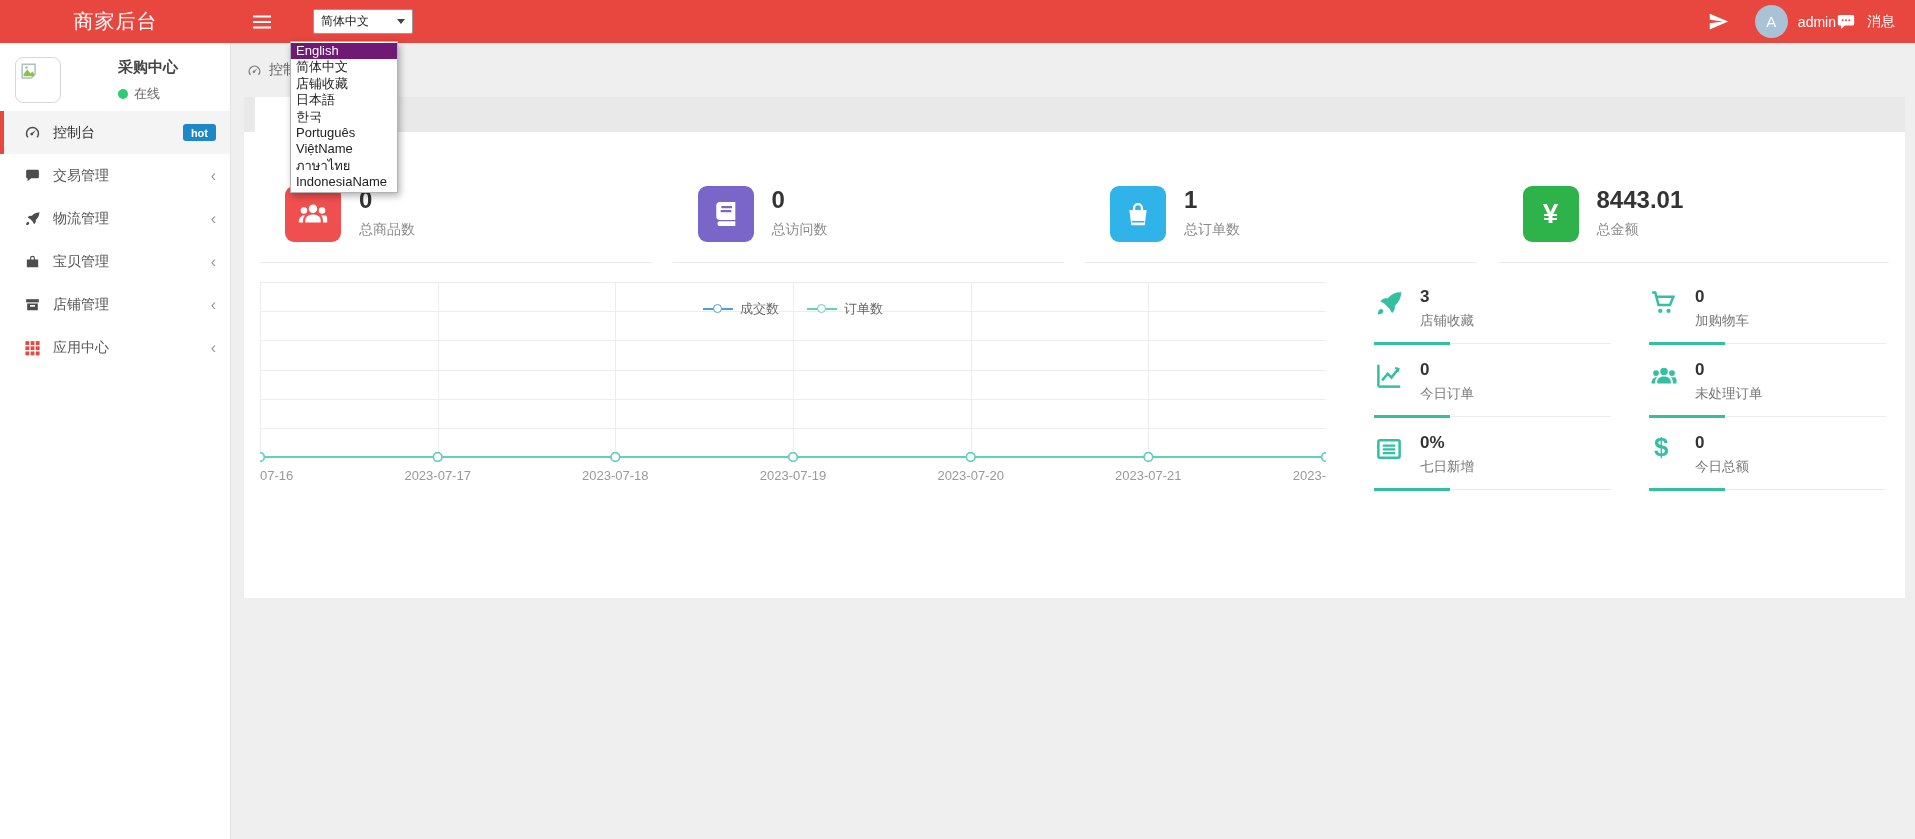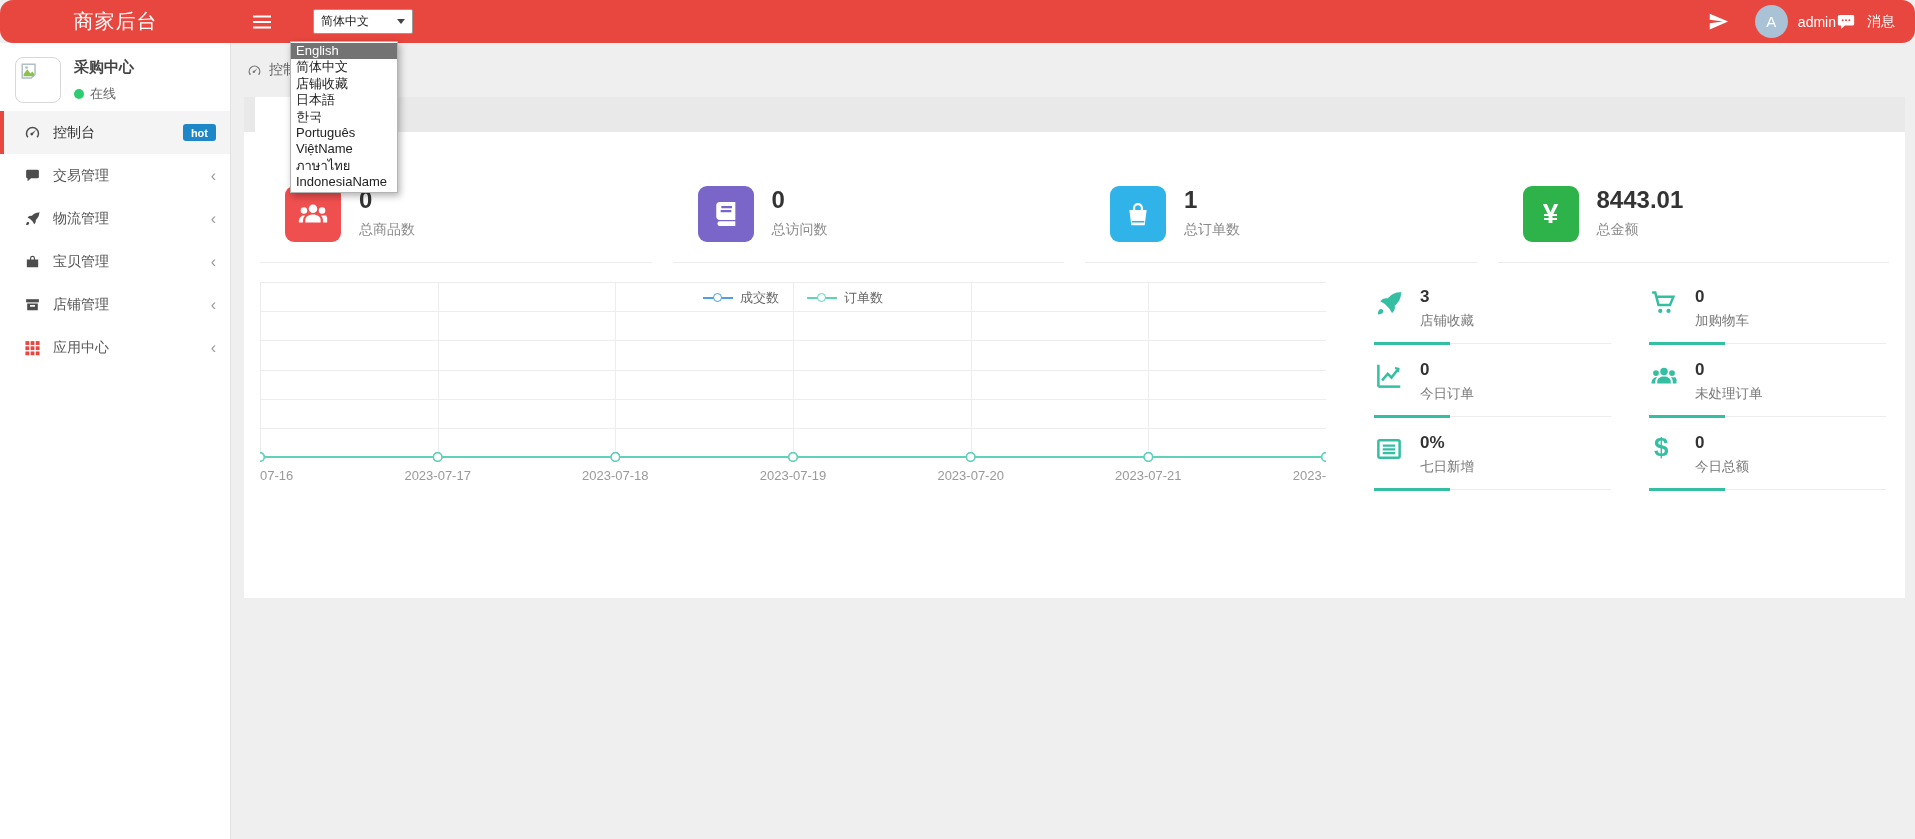"商家后台" .header { border-radius: 13px -> none }
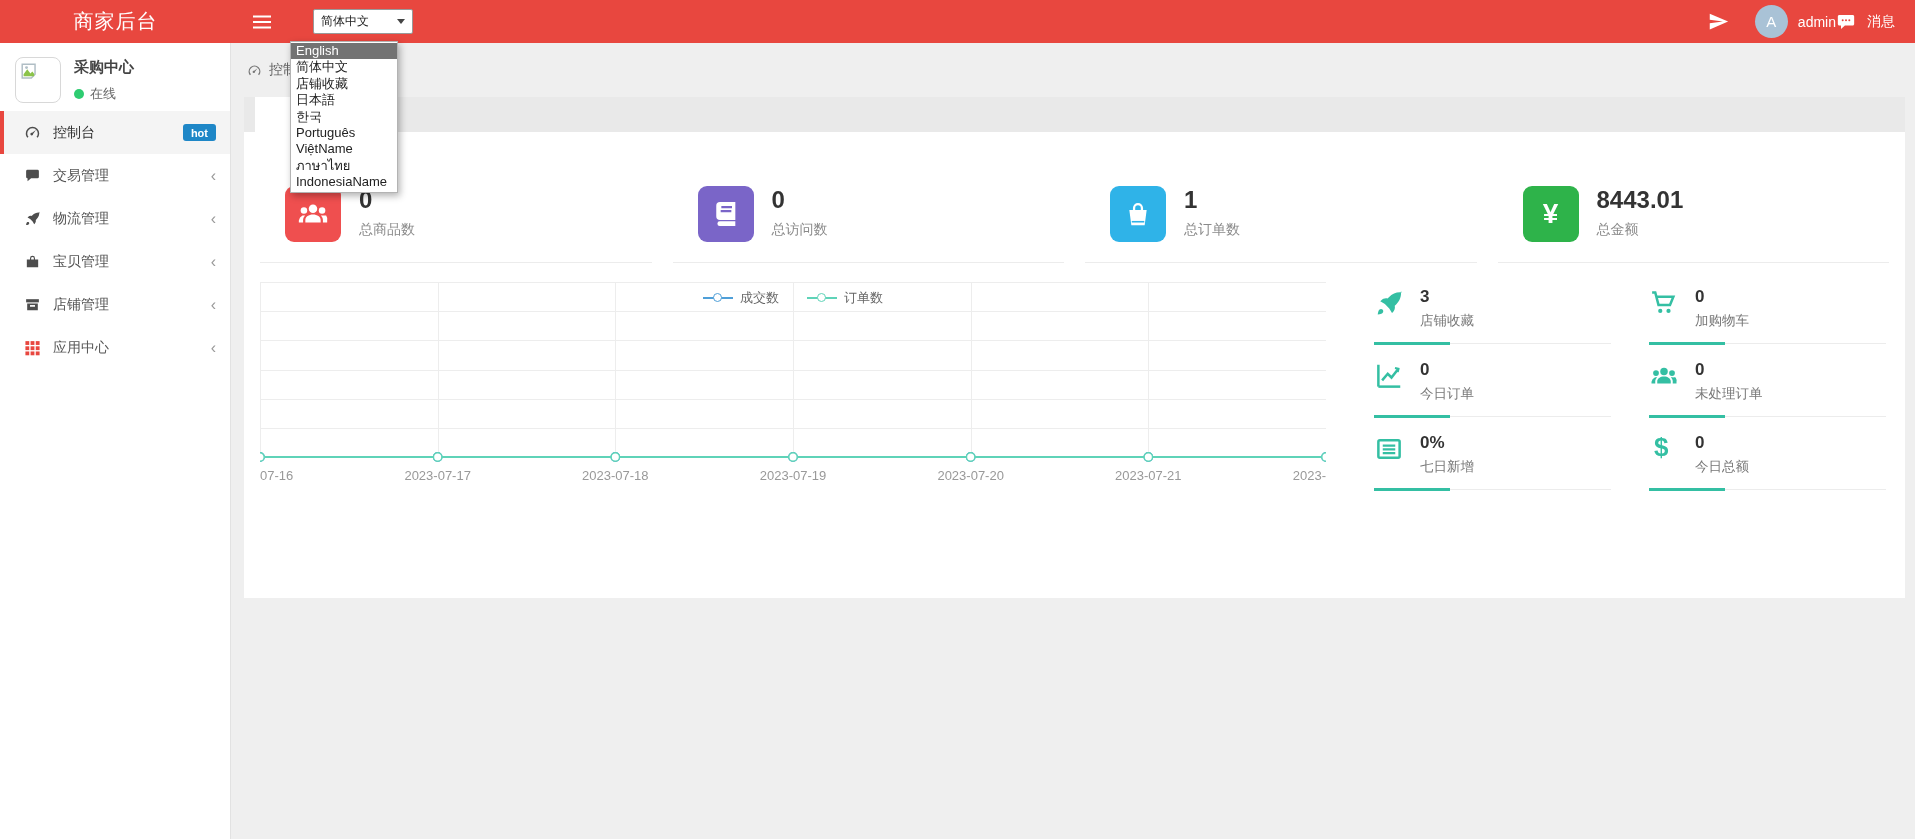"English" .lang-option.highlighted { background: #737373 -> #701a75 }
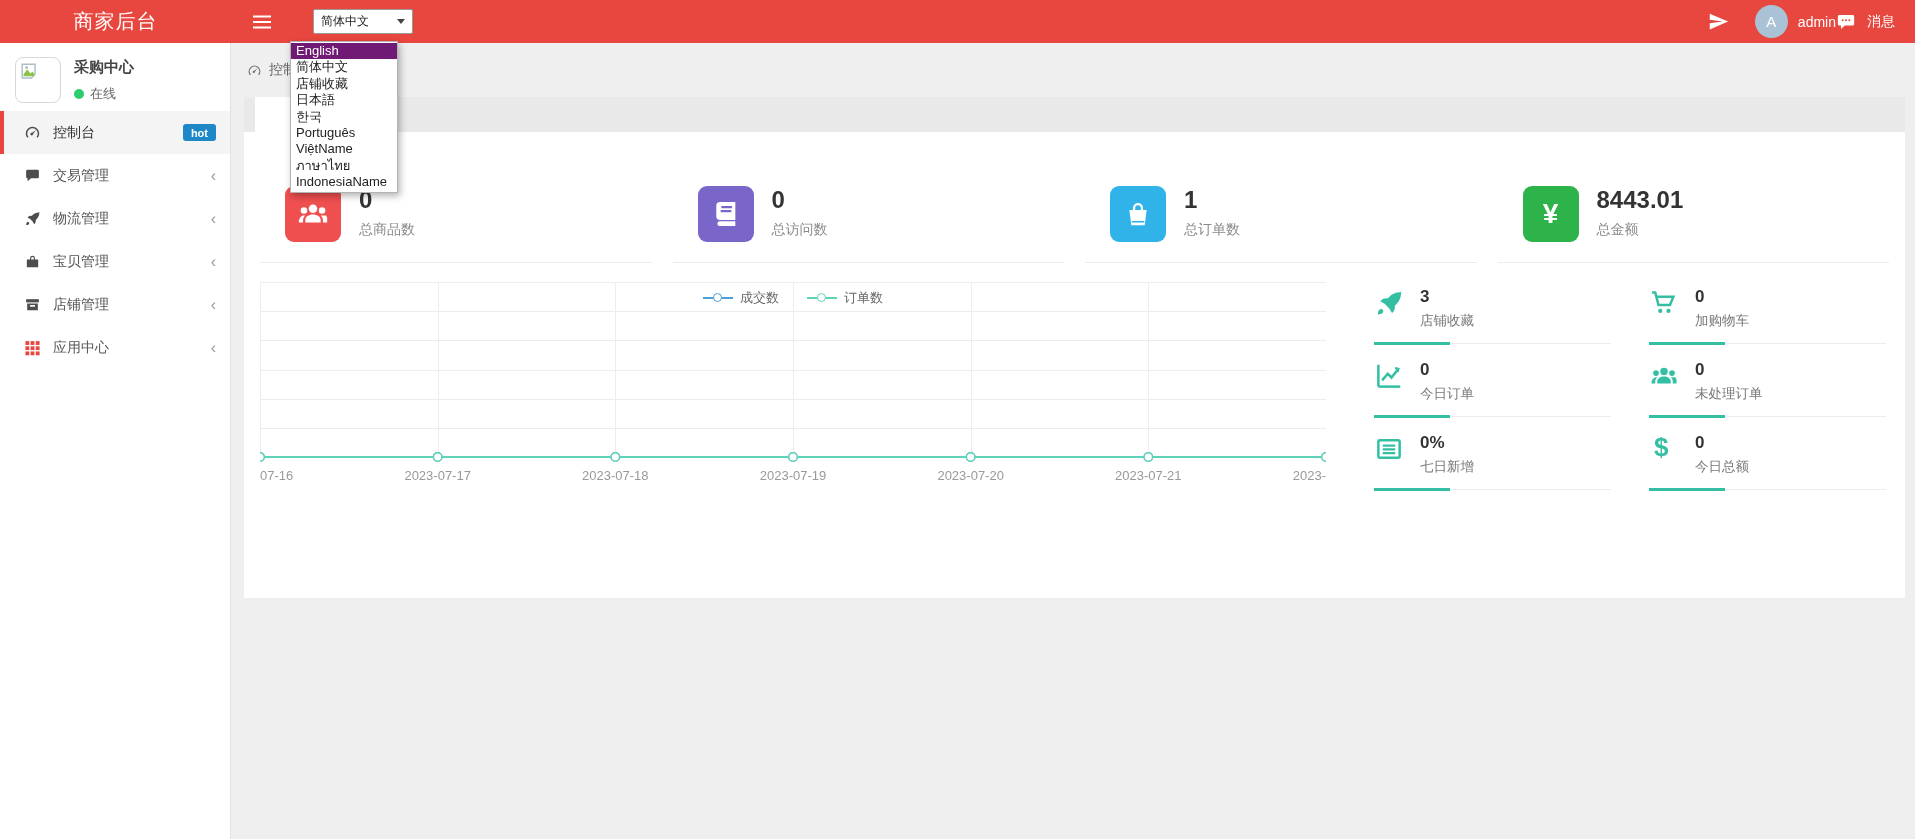"采购中心" .profile { gap: none -> 44px }
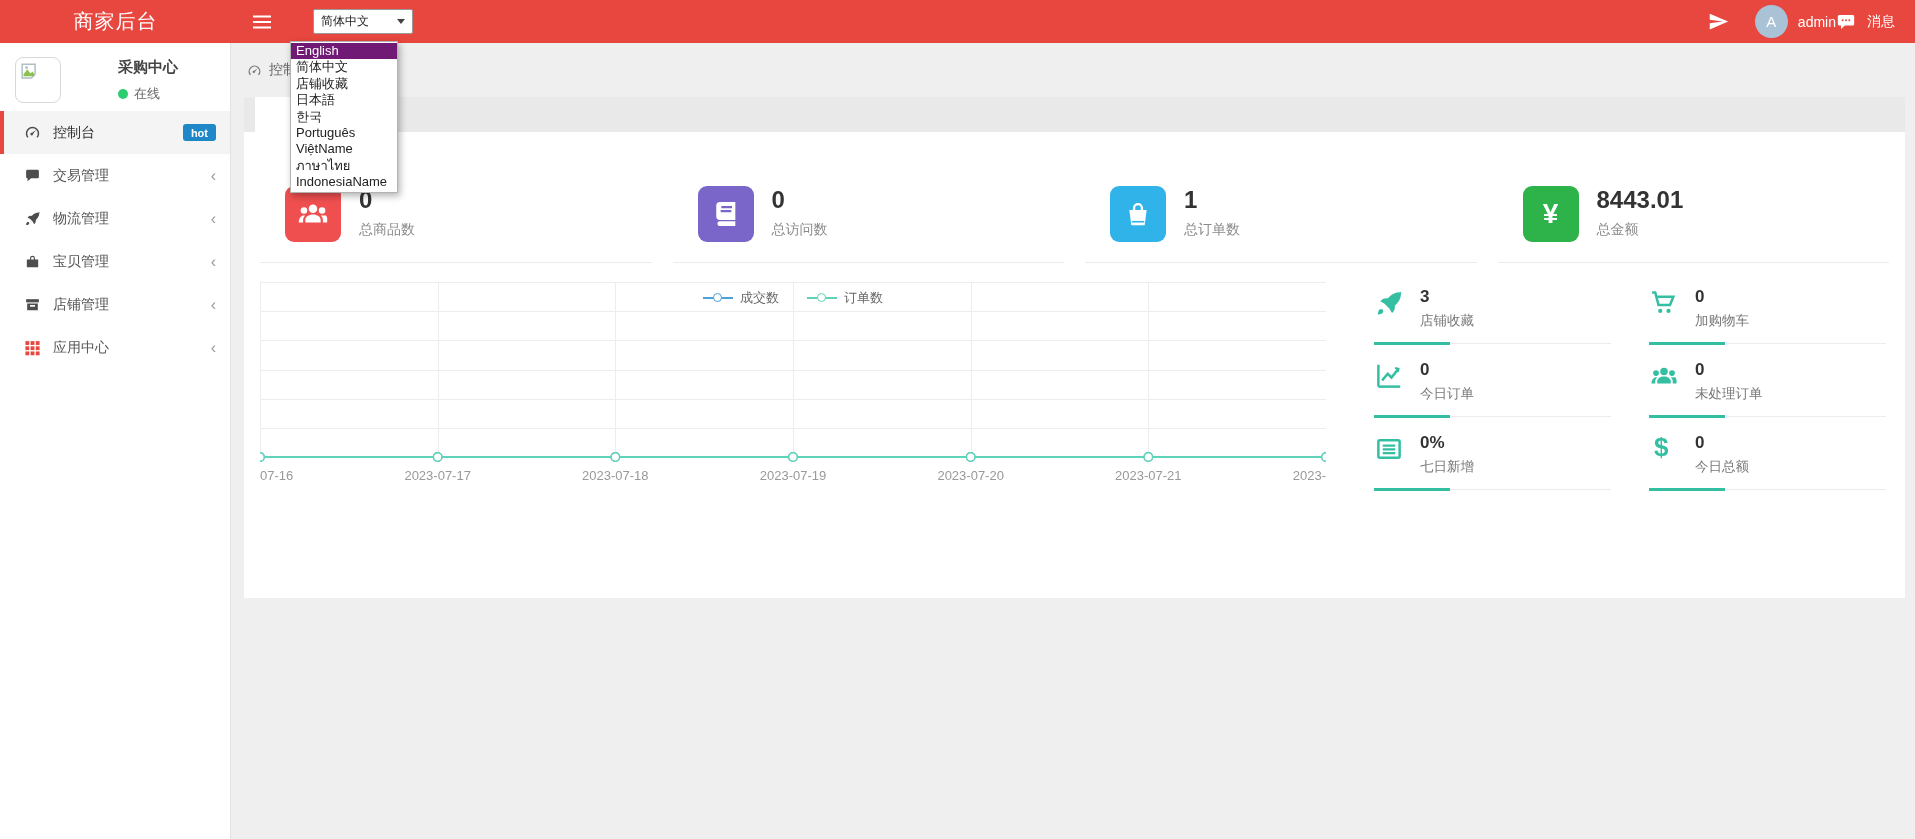"成交数" .chart-legend { top: 7px -> 18px }
